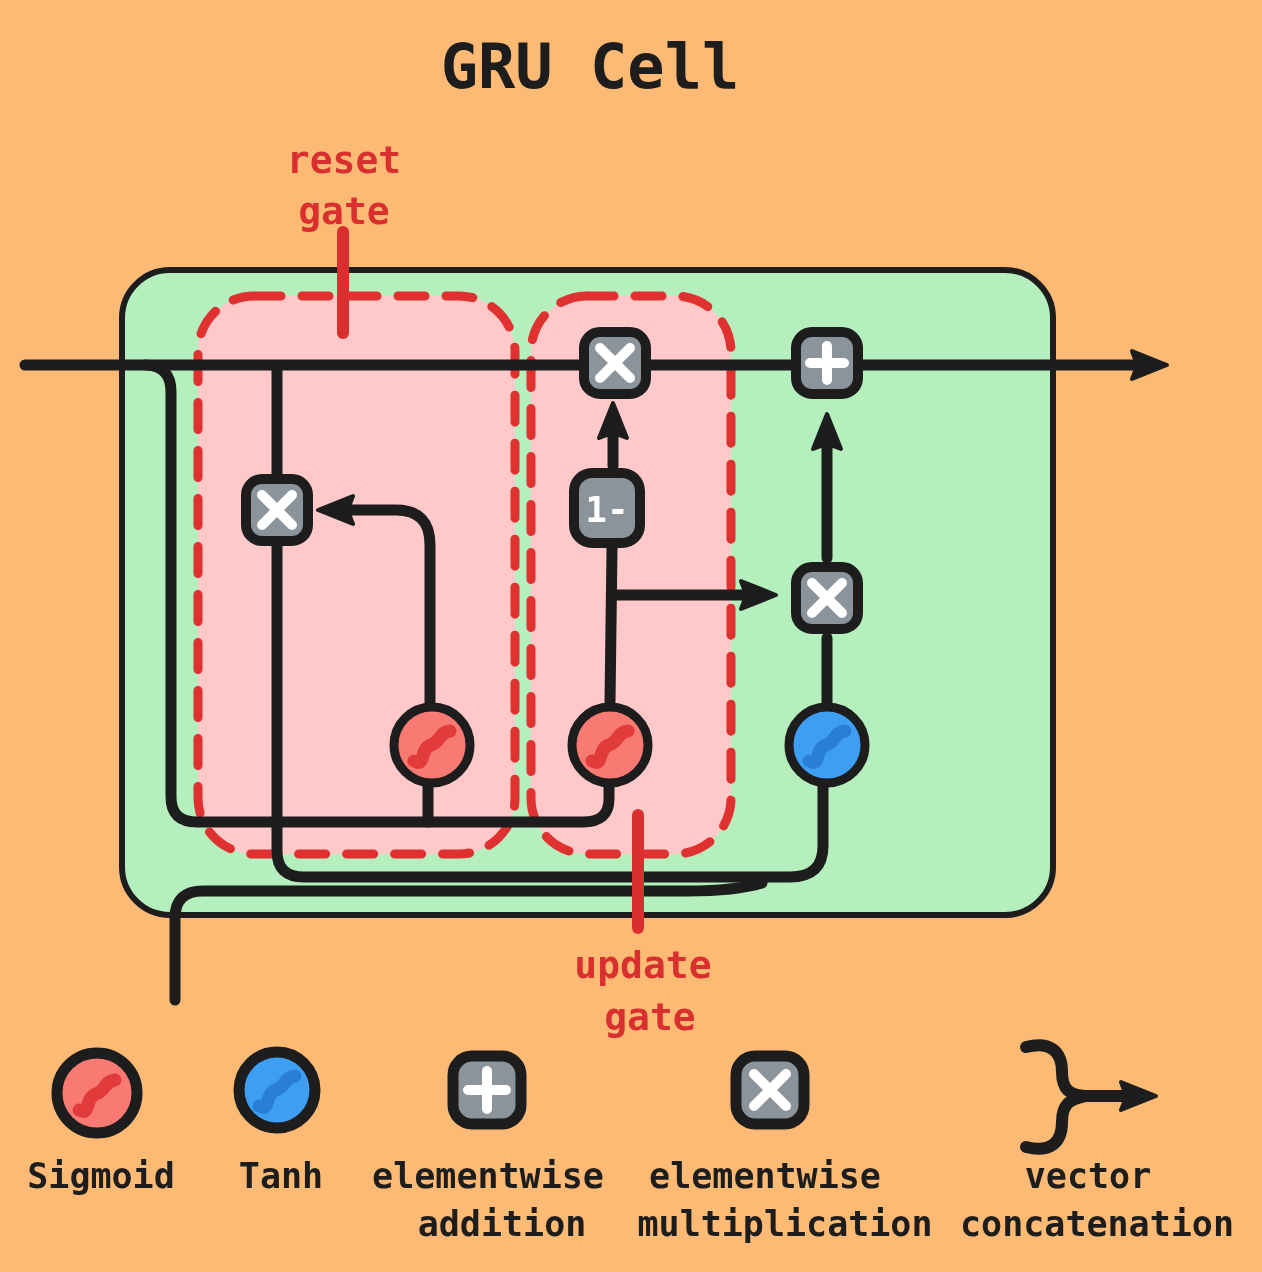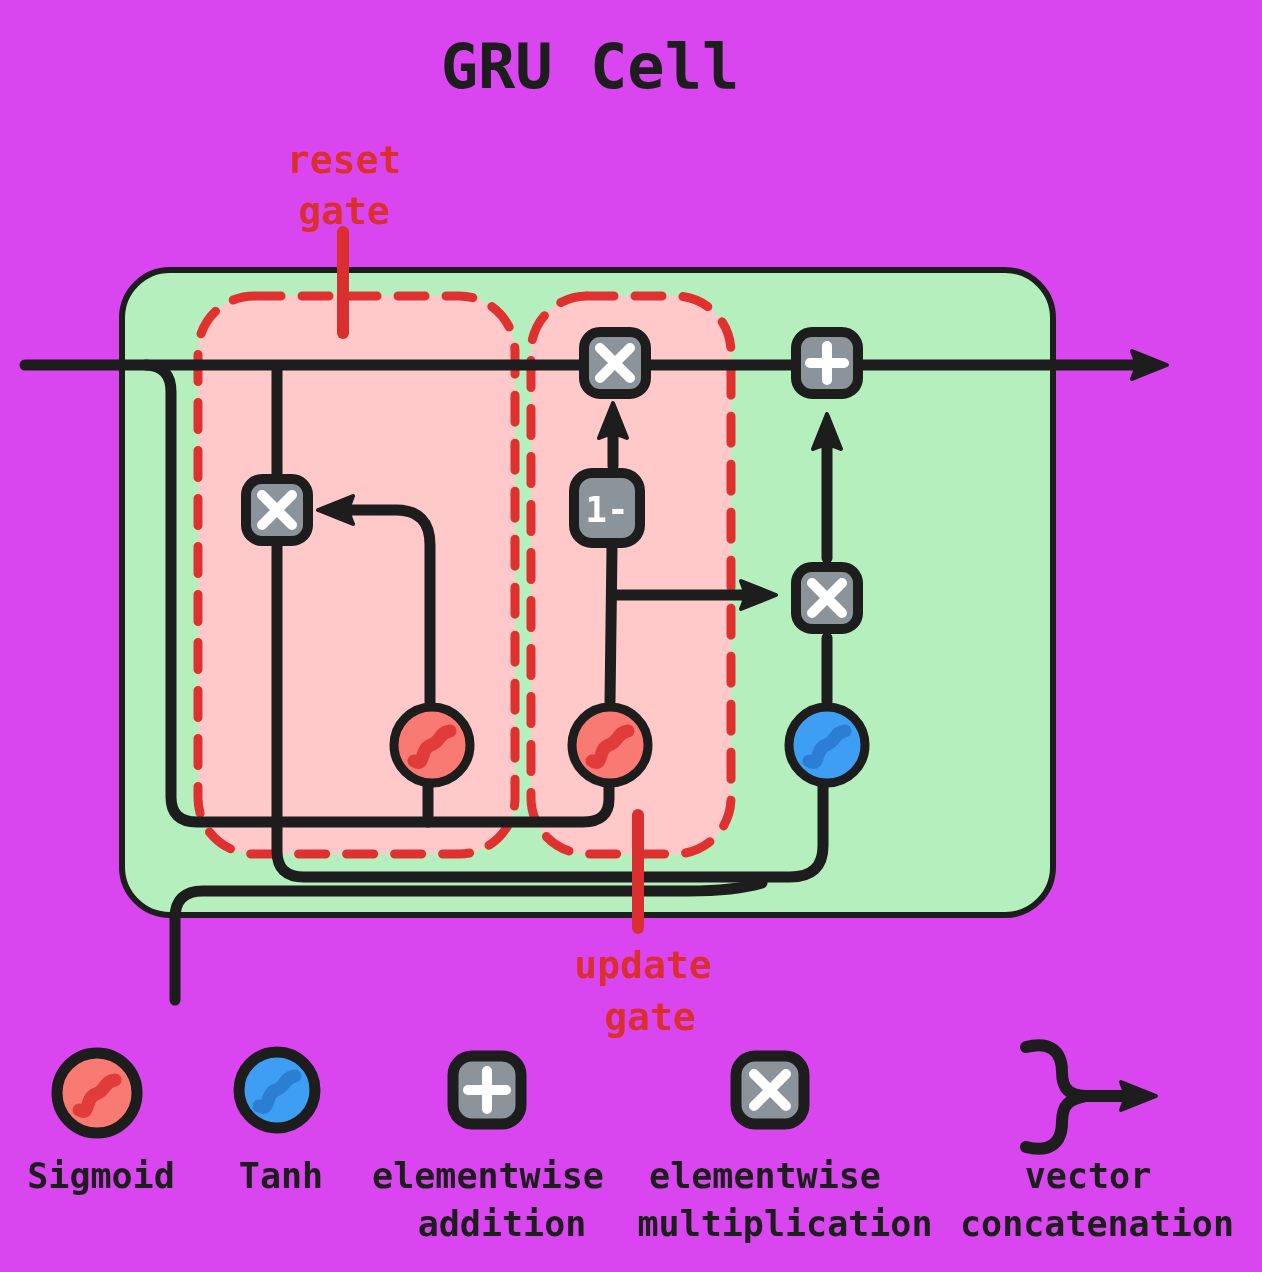"GRU Cell" .stage { background: #d946ef -> #fdba74 }
